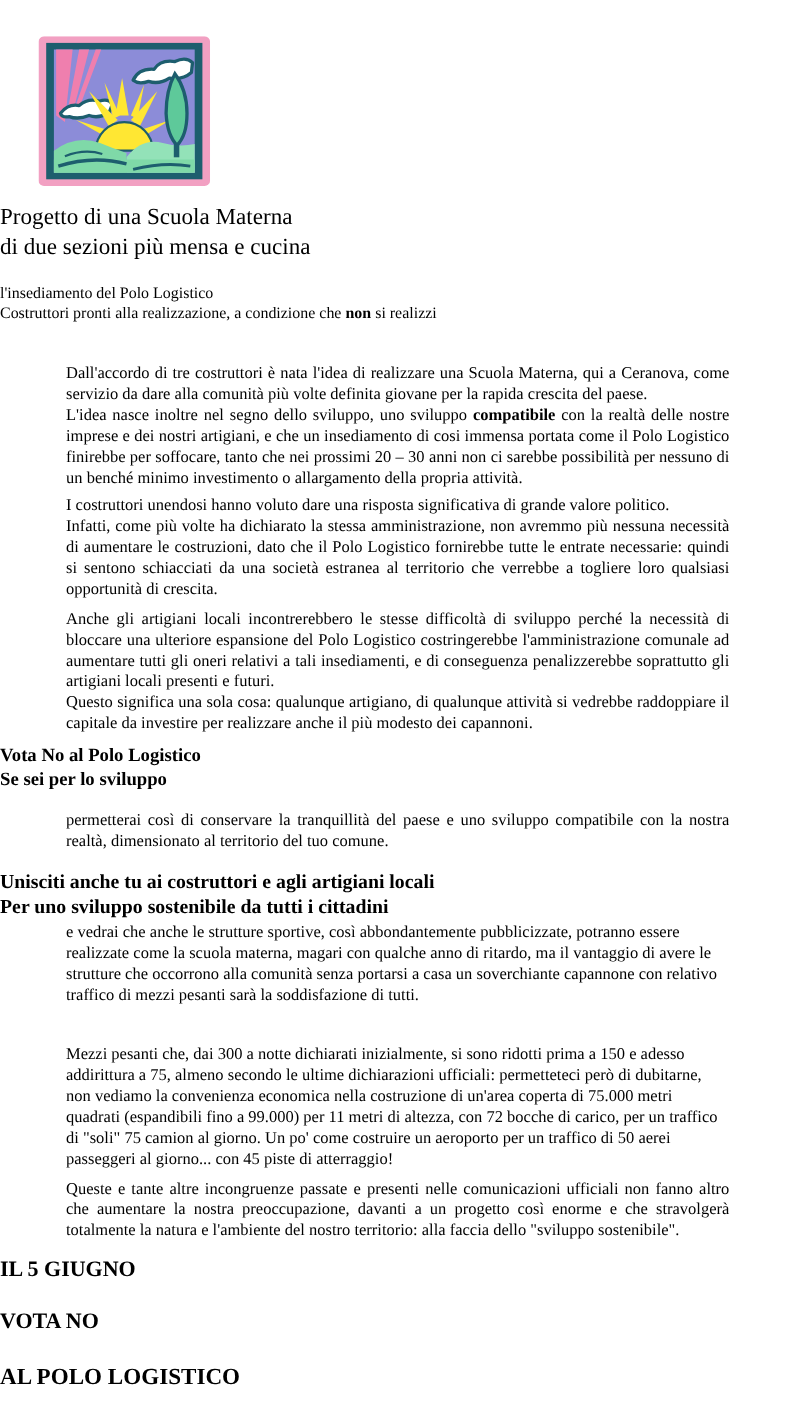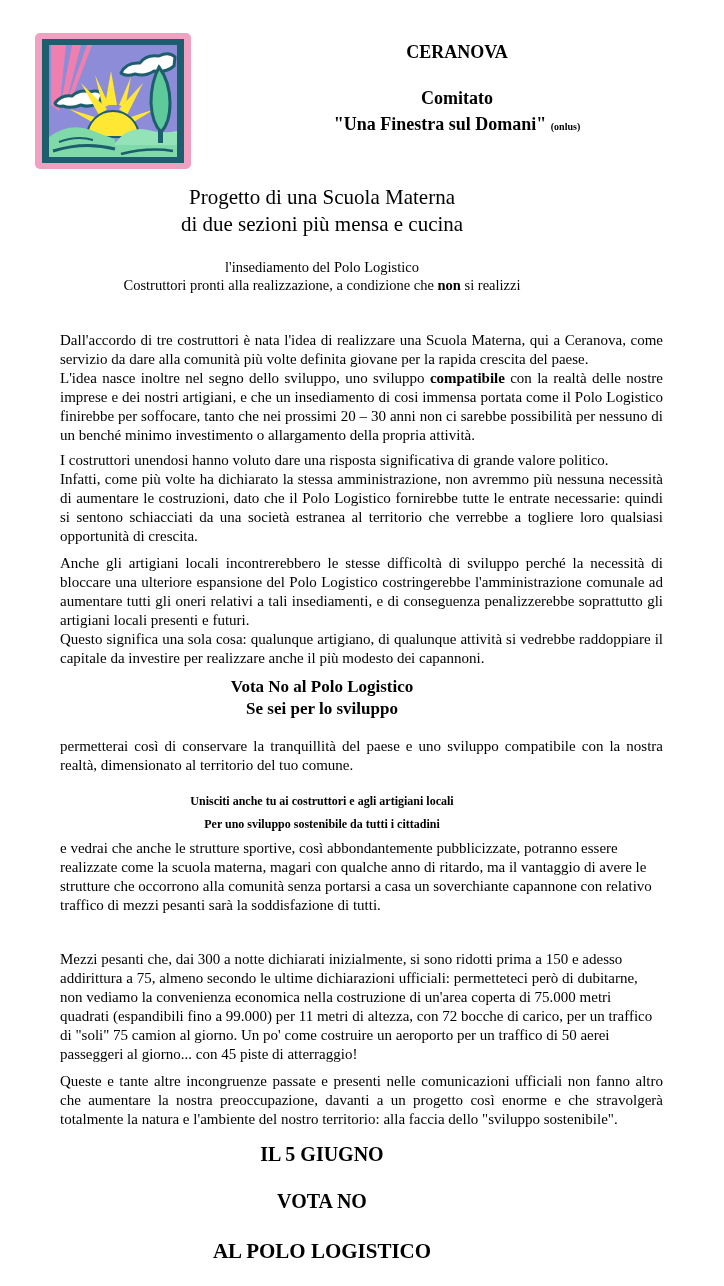"CERANOVA" div.header-text { html: <div> <div>CERANOVA</div> <div>Comitato</div> <div> <span>"Una Finestra sul Domani"</span> <span>(onlus)</span> </div> </div> -> none }
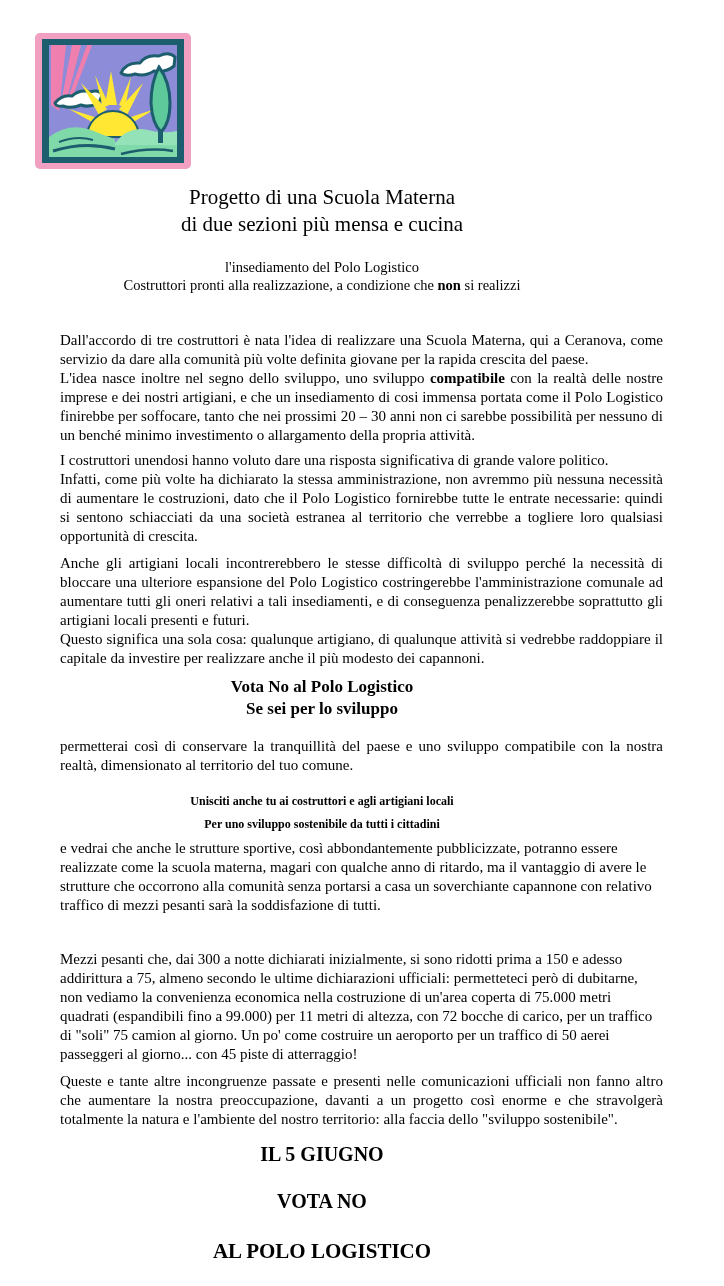"Progetto di una Scuola Materna" .centered { text-align: center -> left }
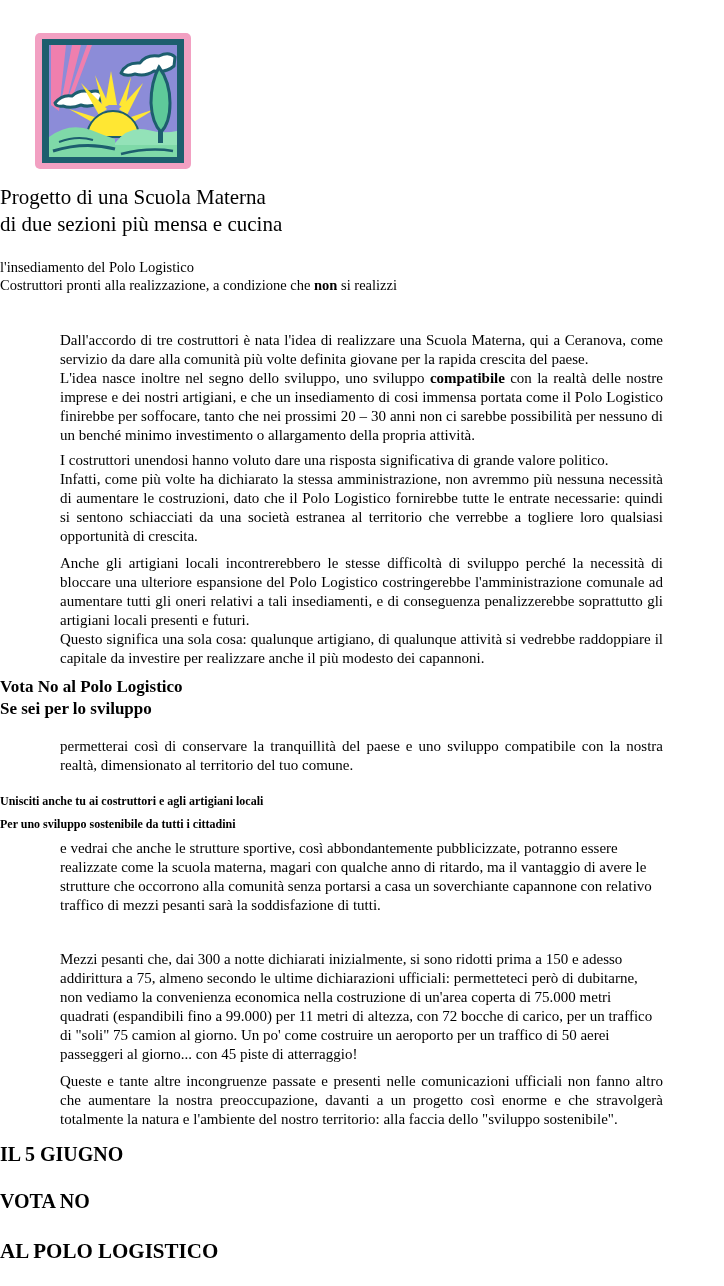"Unisciti anche tu ai costruttori" .slogan2 { font-size: 12px -> 18px }
